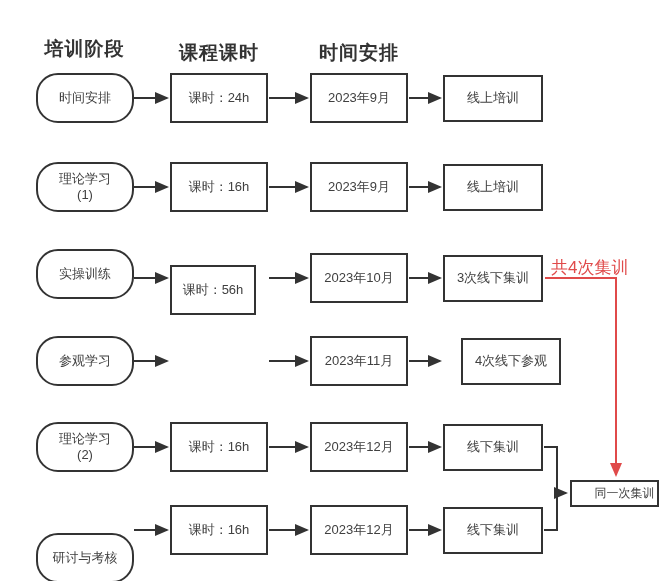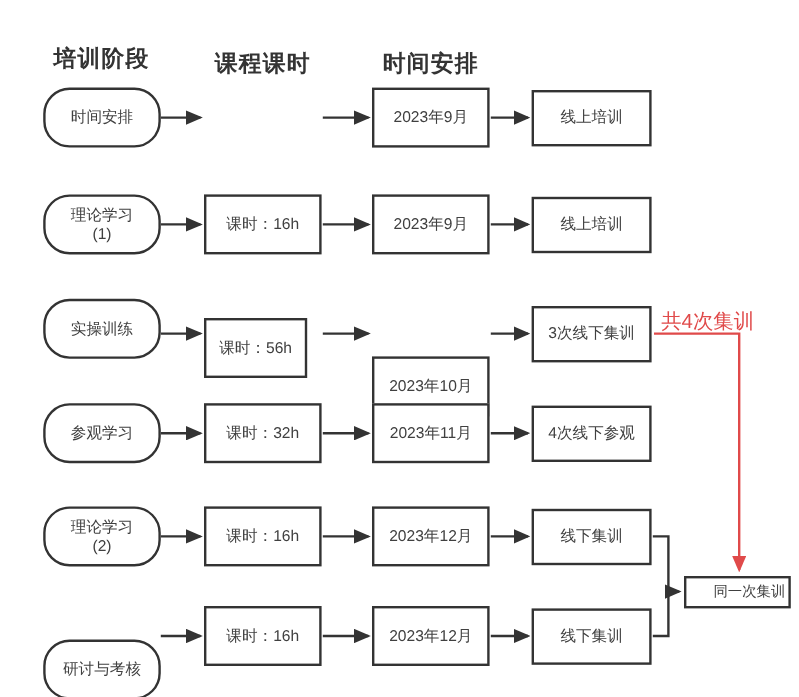"课时：24h" div.box { html: none -> <div> <div>课时：24h</div> </div> }
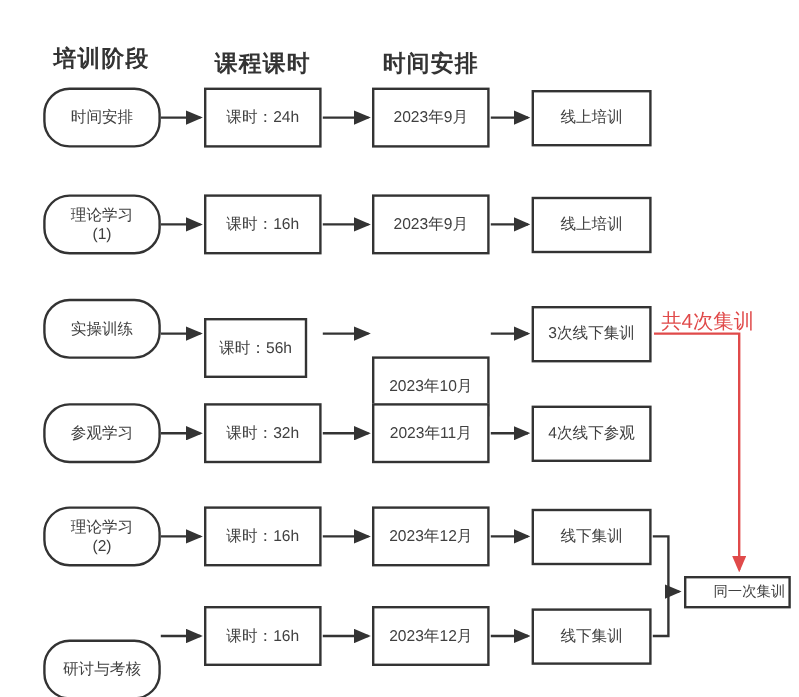"2023年10月" div.box { margin-top: 44px -> none }
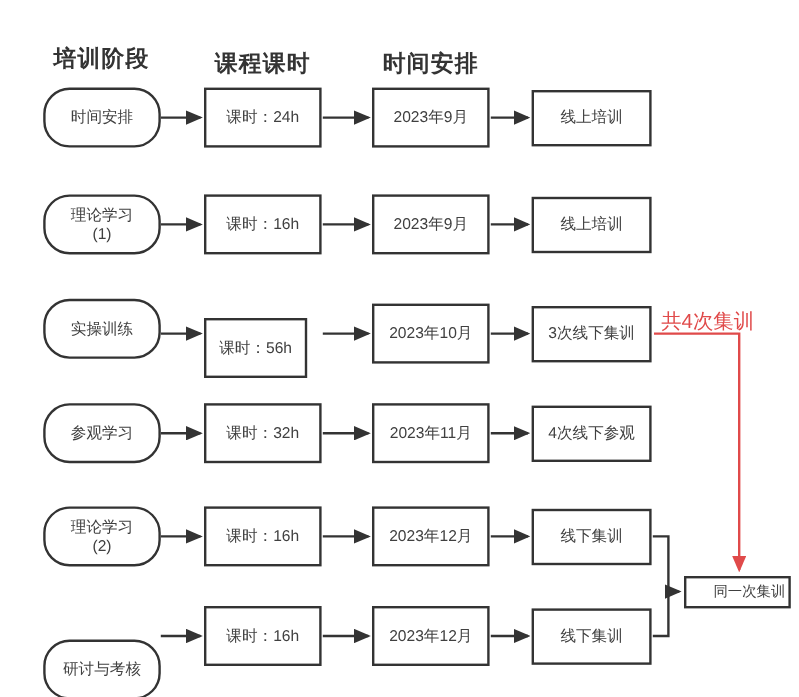"课时：32h" div.box { html: <div> <div>课时：32h</div> </div> -> none }
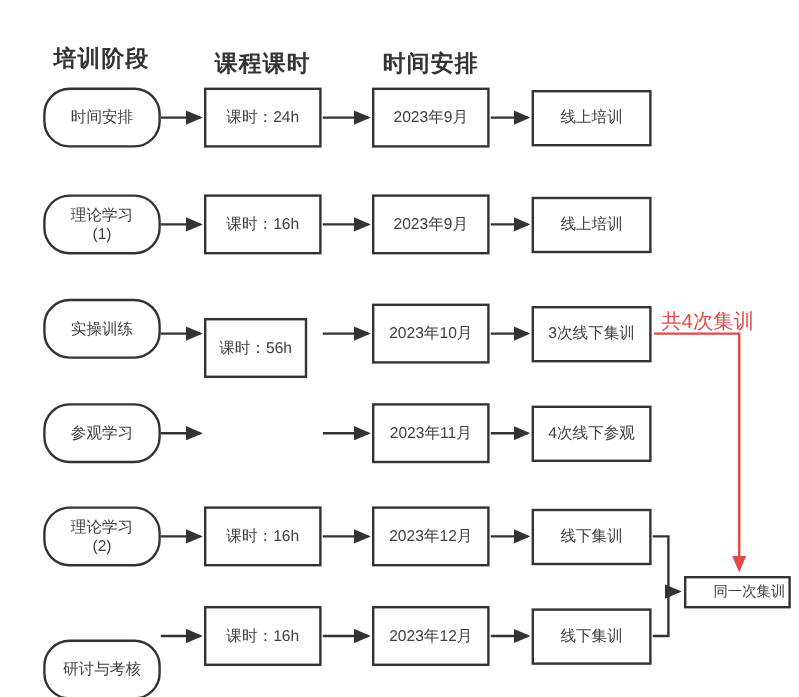"4次线下参观" div.box { left: 443px -> 461px }
